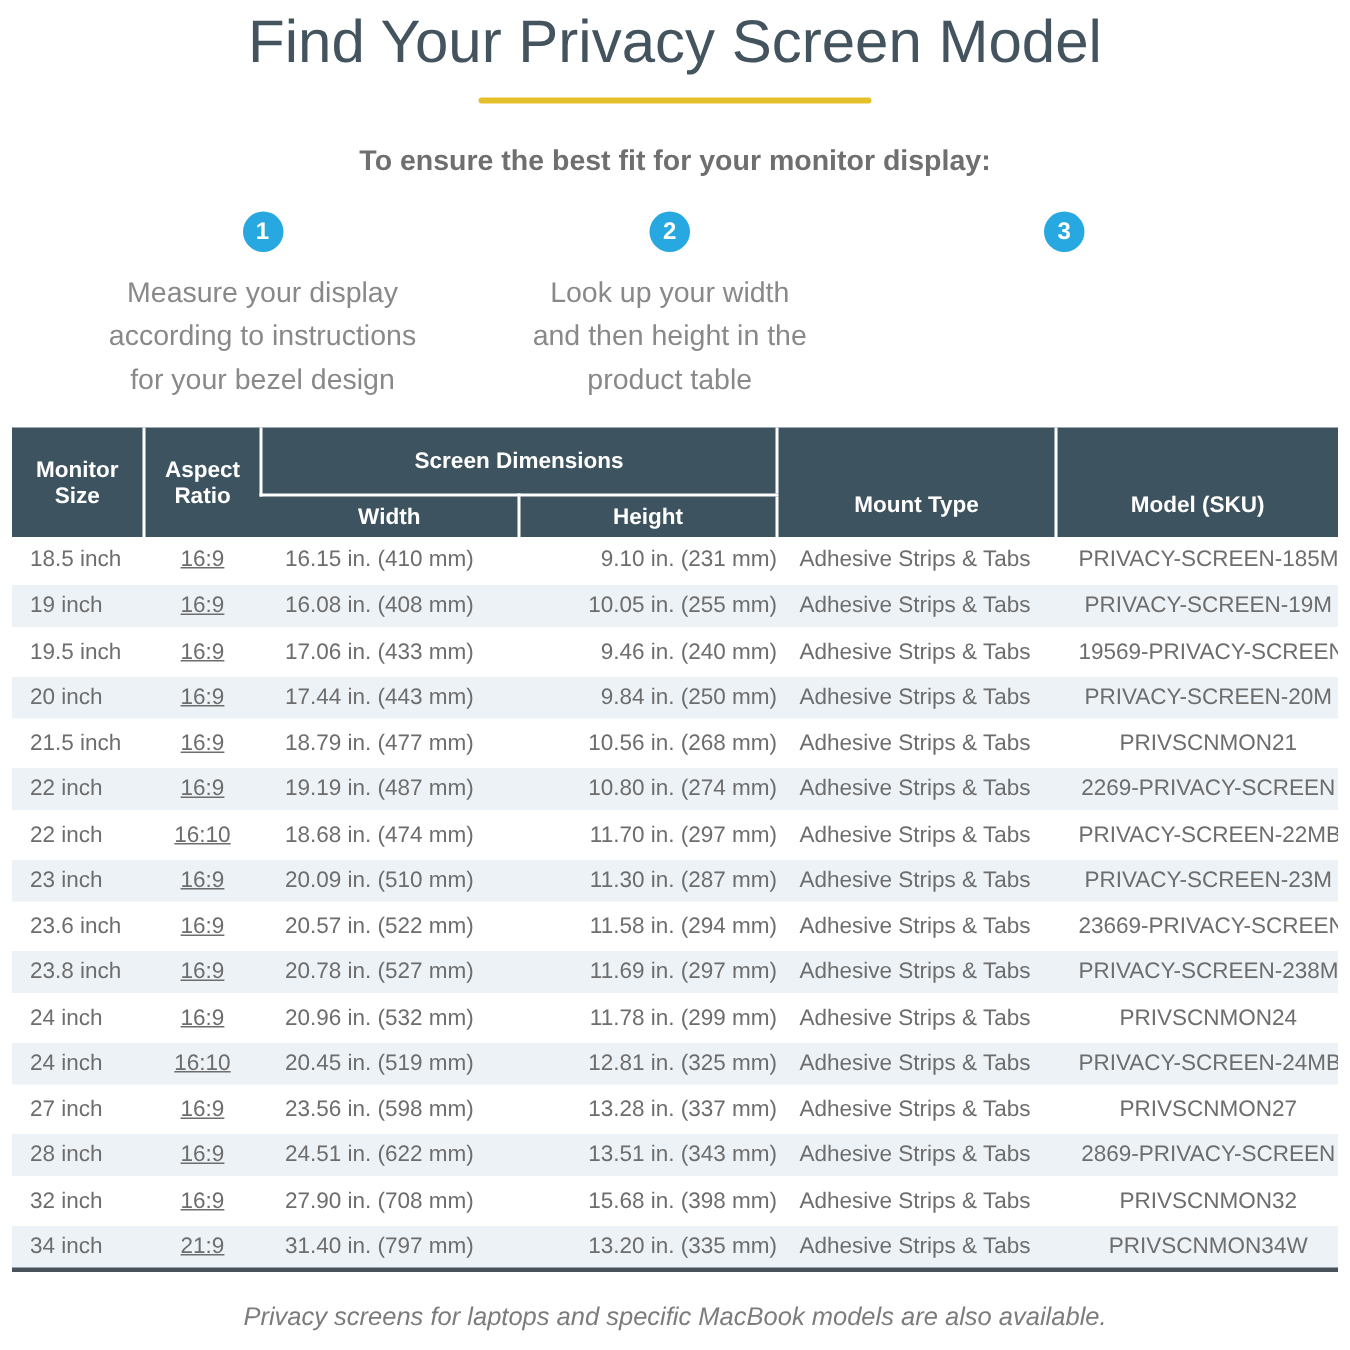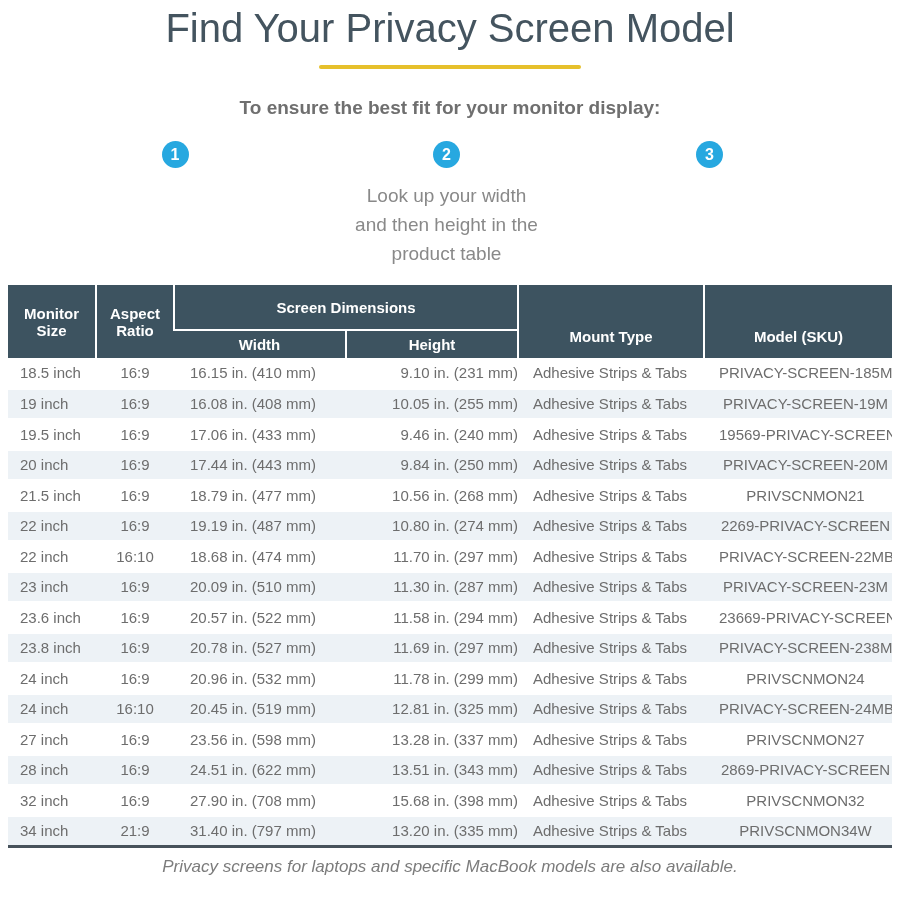"Measure your display according to" div.step-text { html: none -> <div>Measure your display according to instructions for your bezel design</div> }
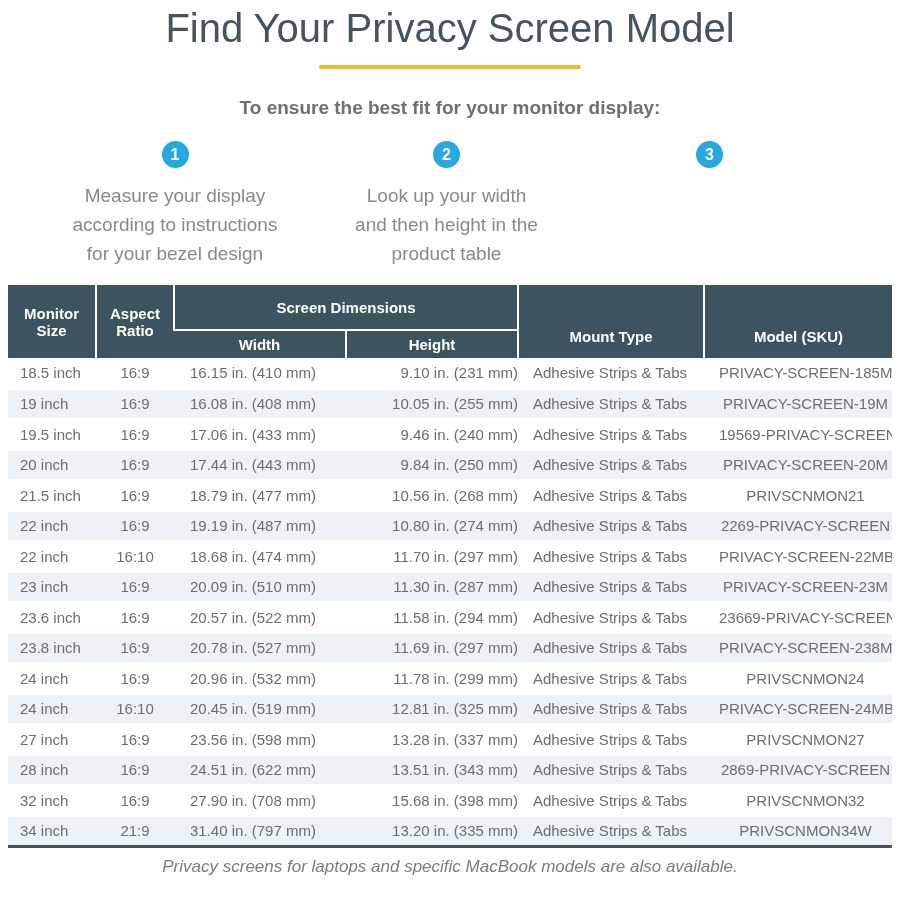"16:9" tbody td.c-ratio { text-decoration: none -> underline }
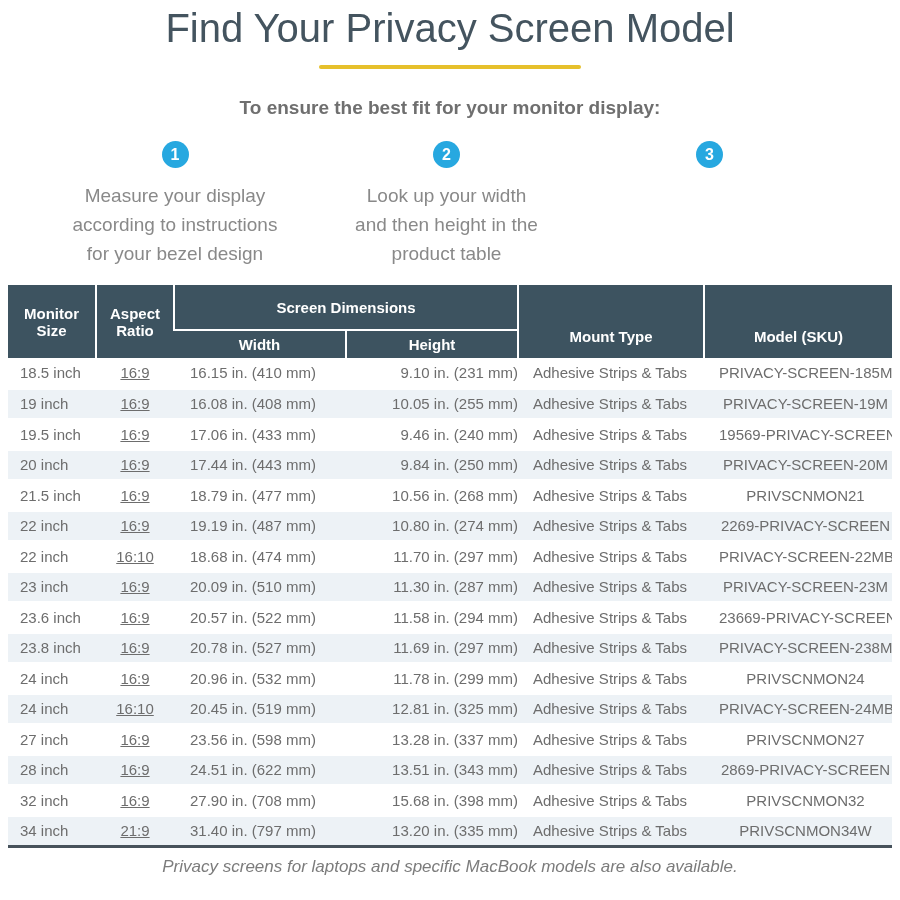"Privacy screens for laptops and" .footer-note { margin-top: 9px -> 20px }
